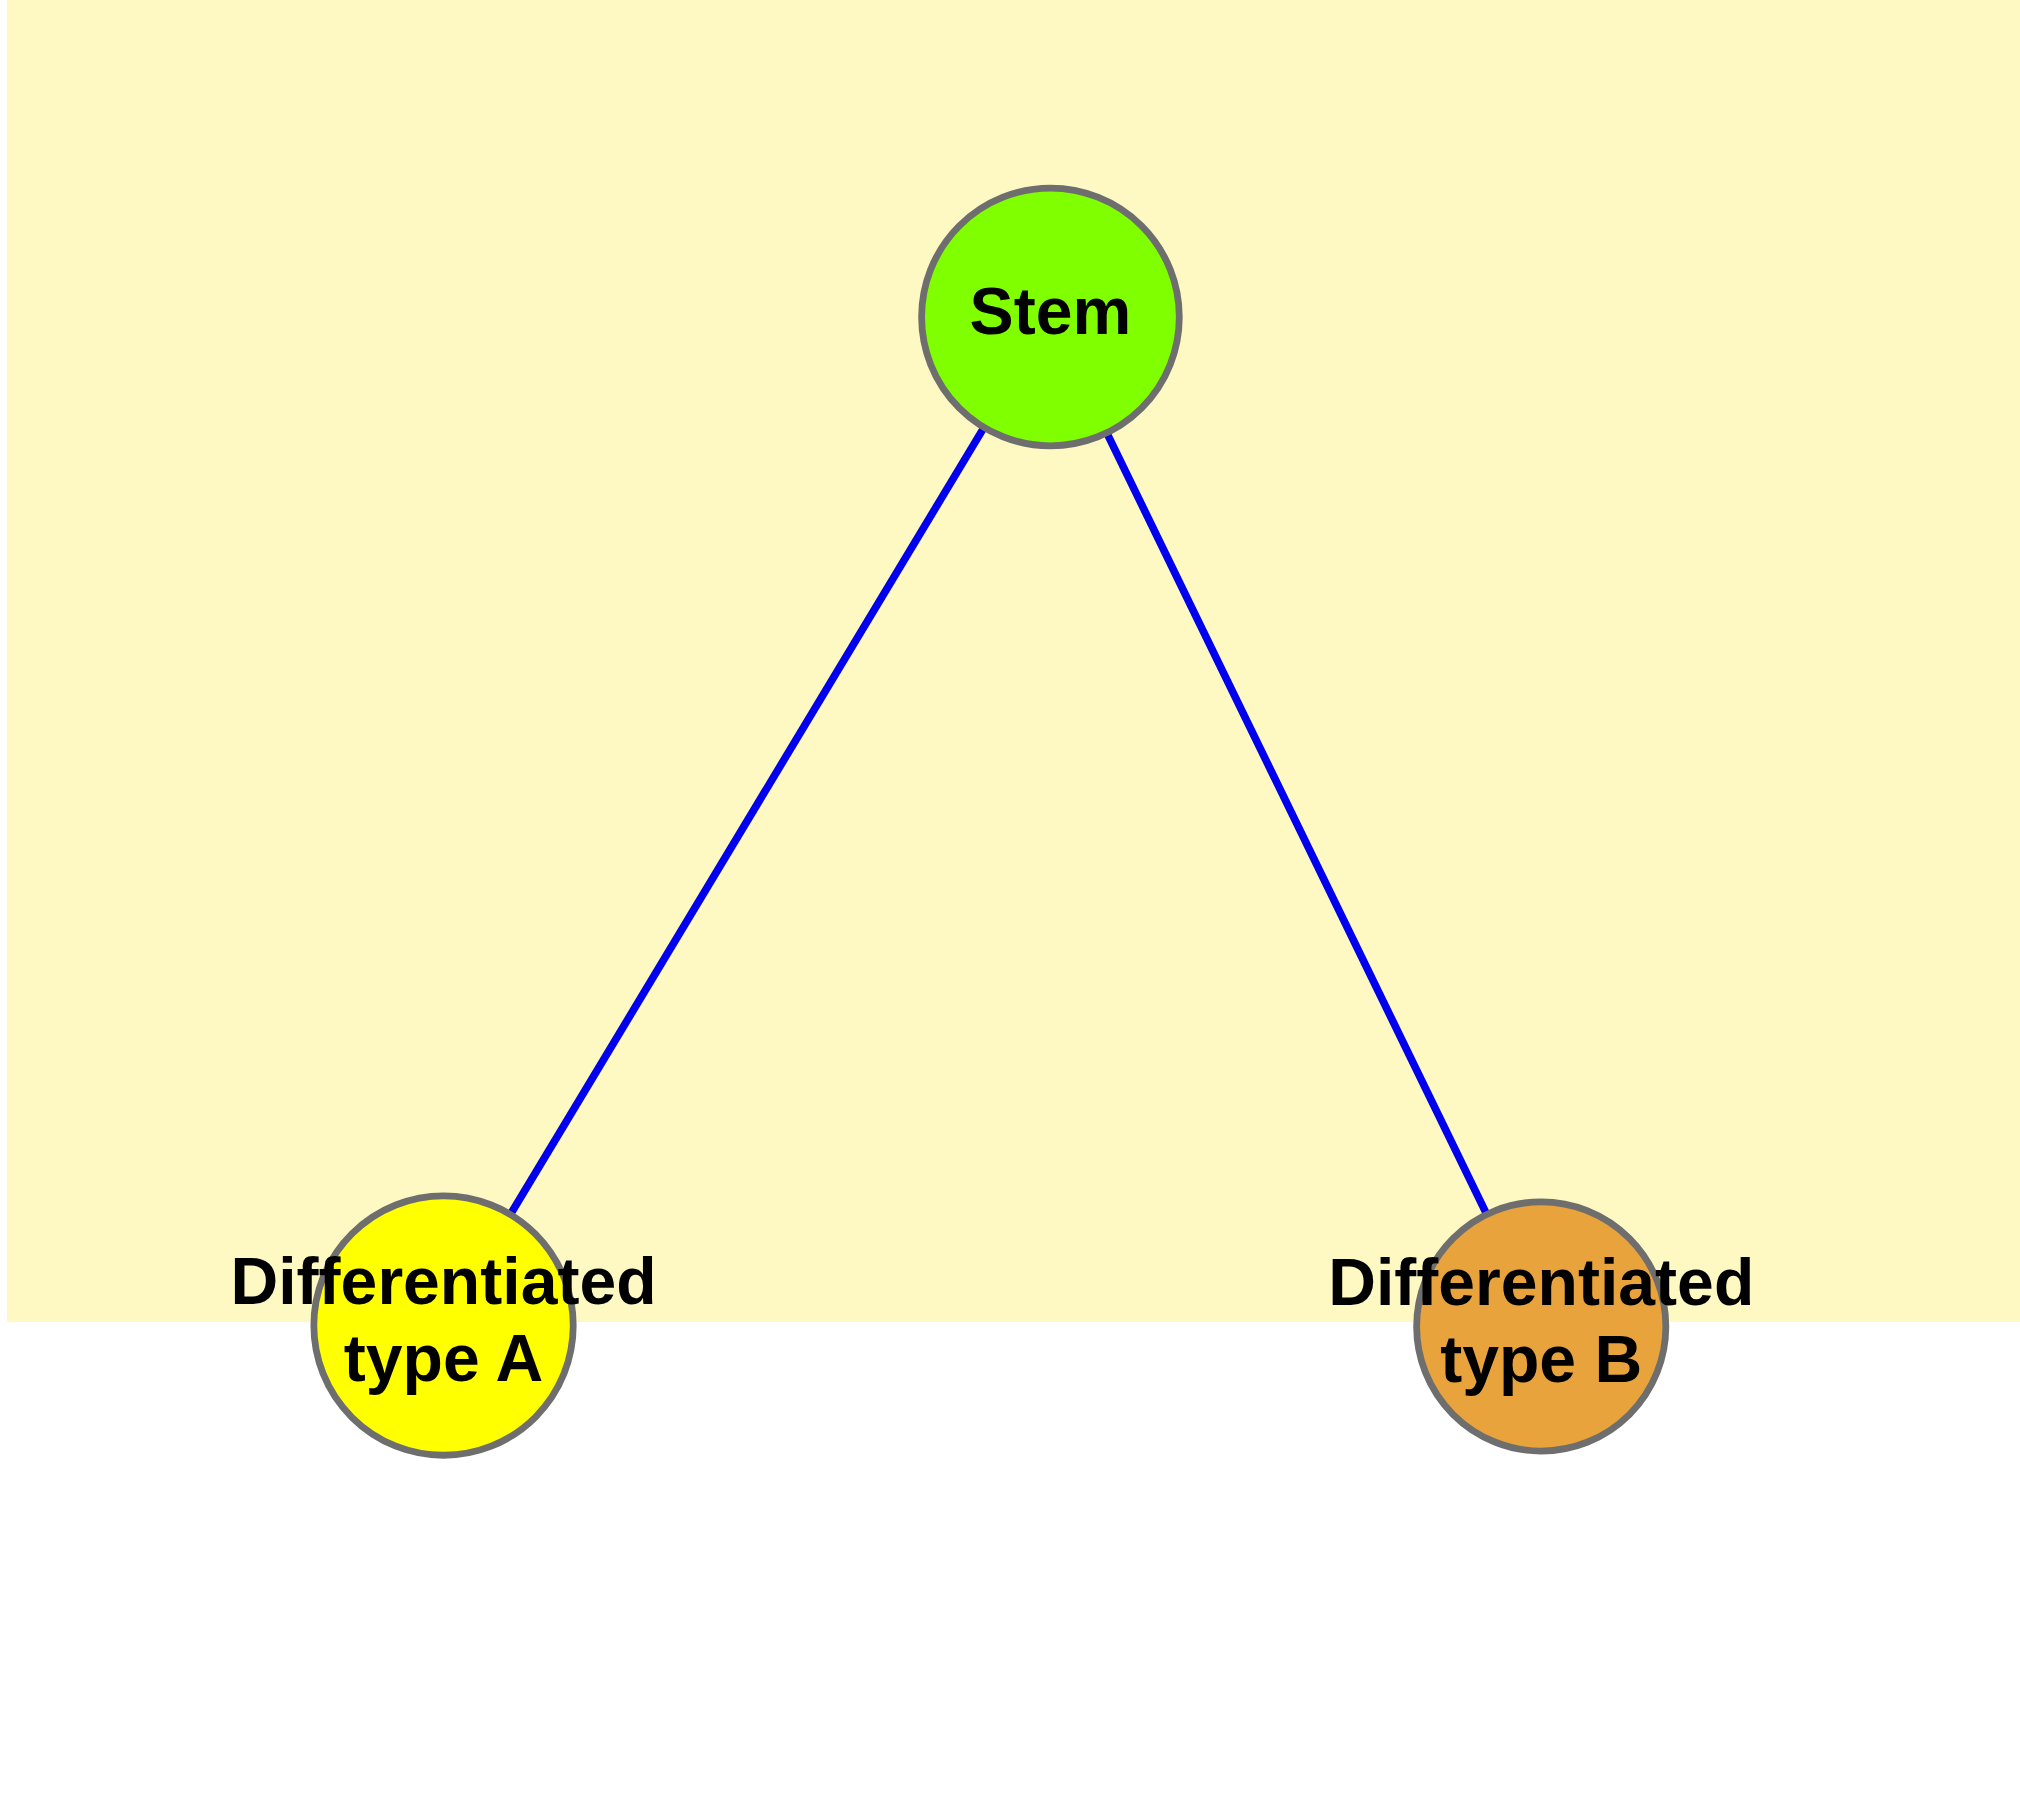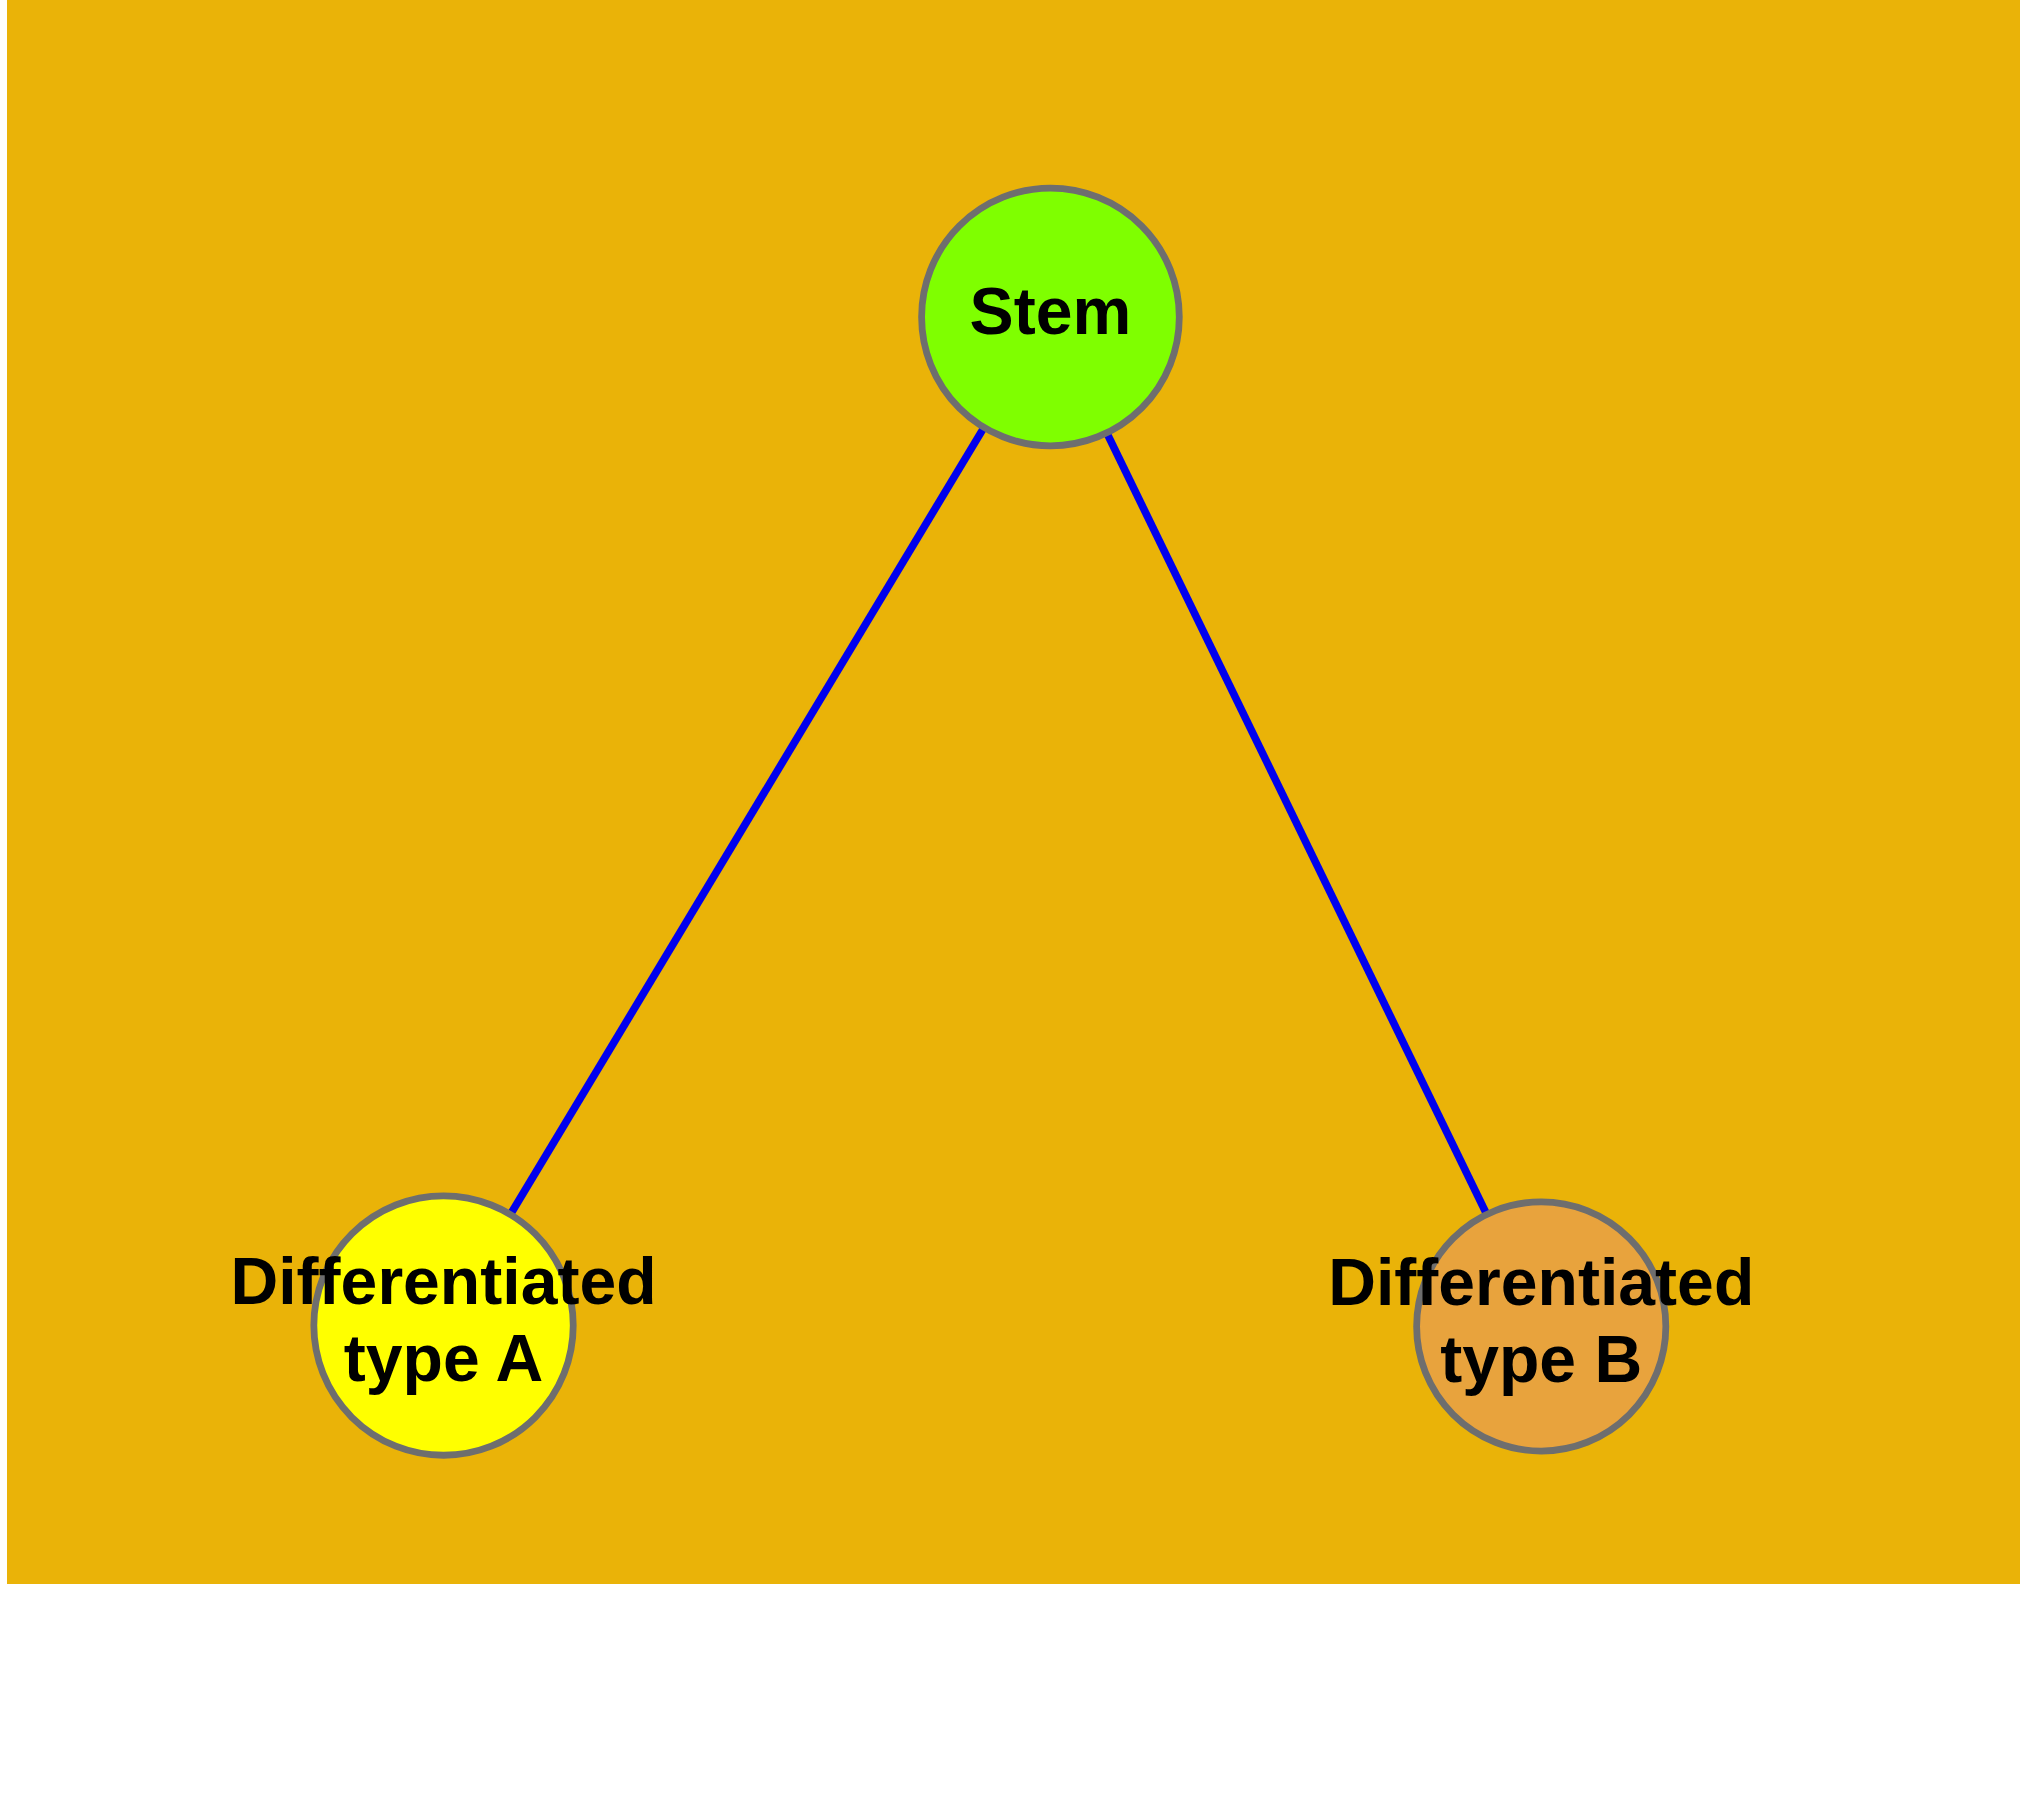"Stem" #graph-plot { background: #eab308 -> #fef9c3; height: 1584px -> 1322px }
